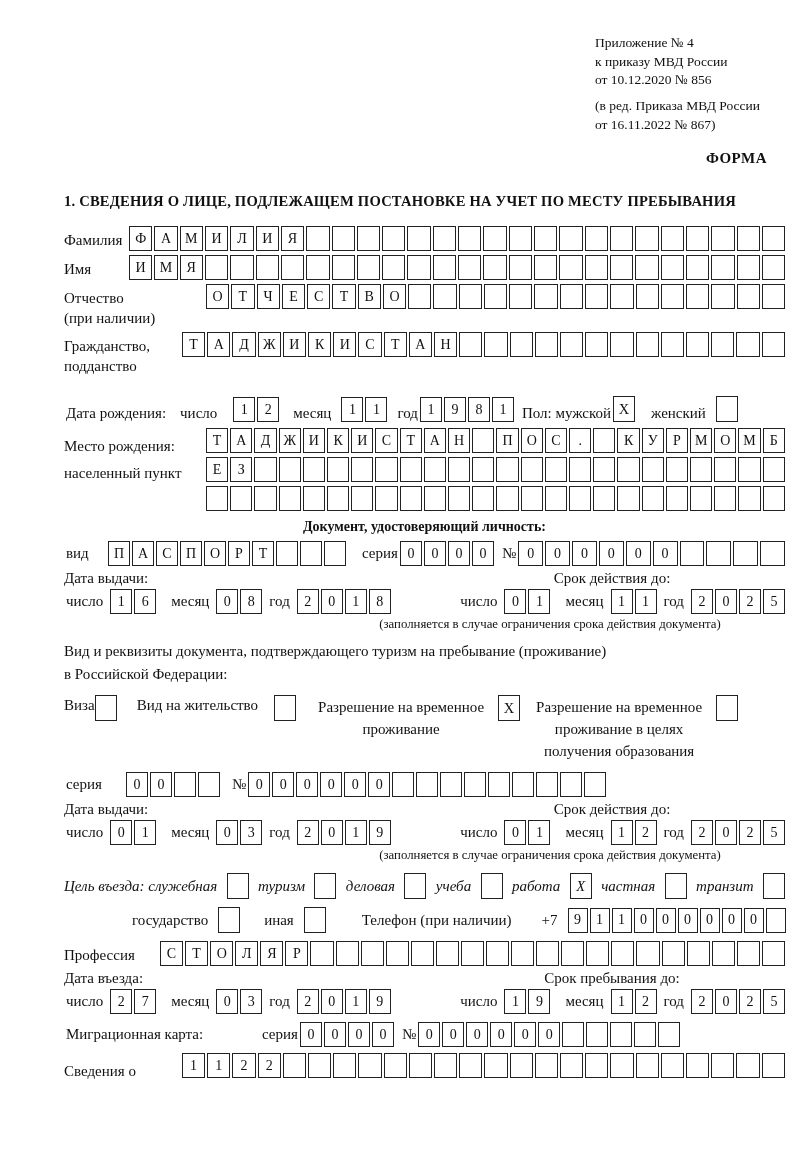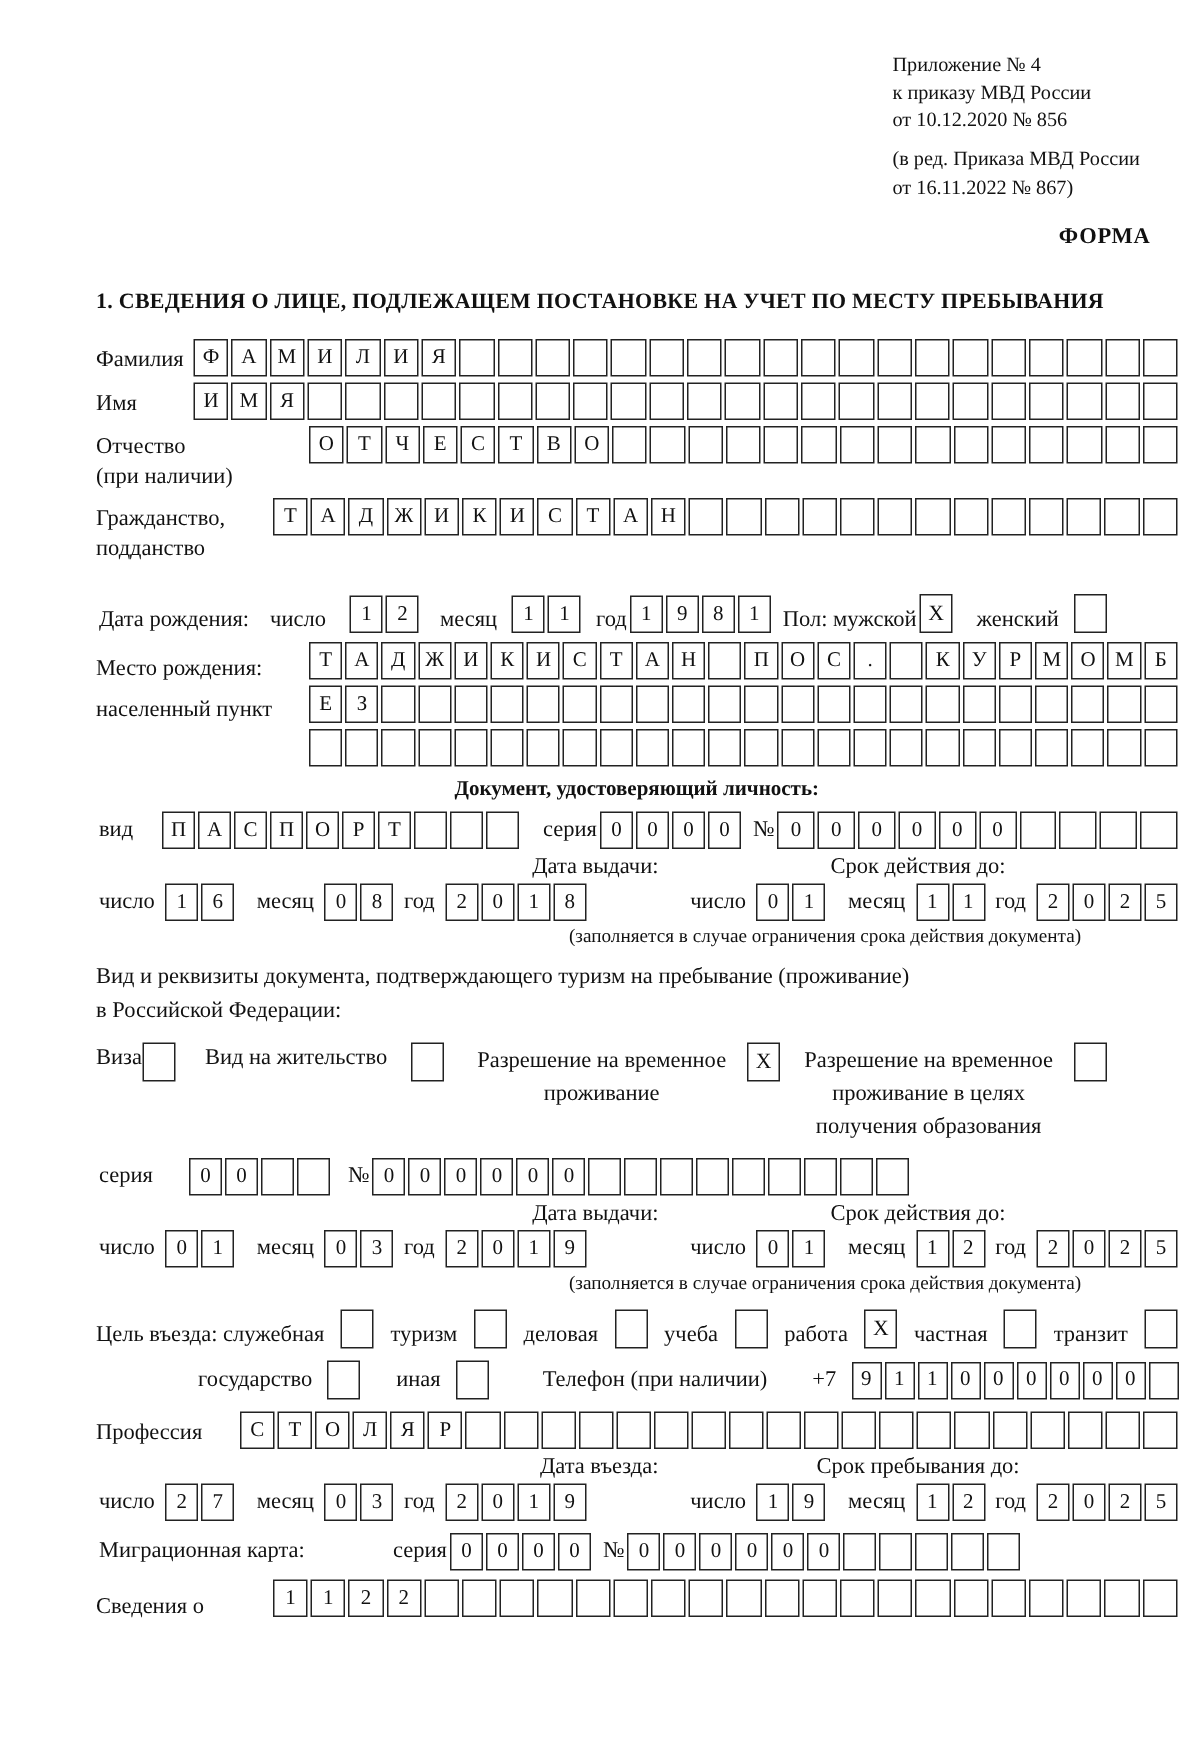"Дата выдачи:" .dhead .dh-l { text-align: right -> left }
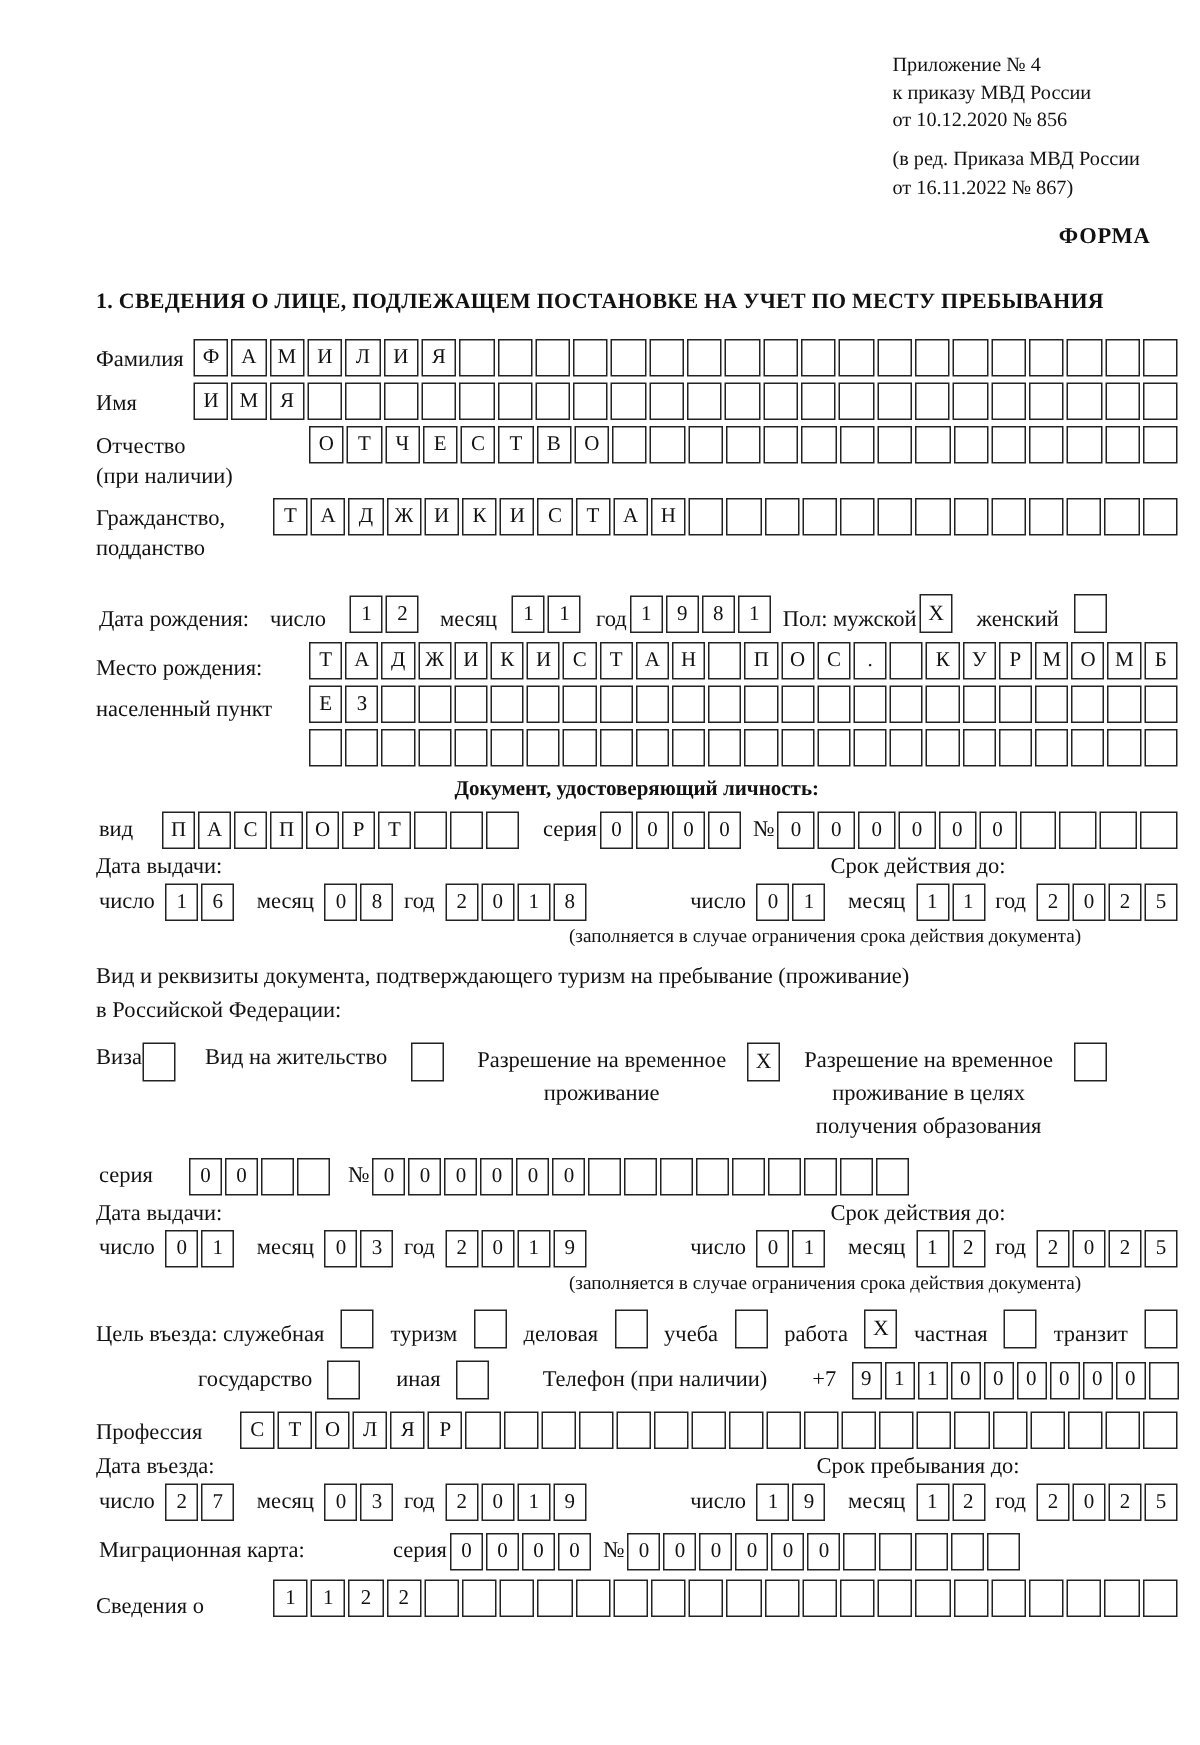"Цель въезда: служебная" .purpose-row { align-items: flex-end -> center; font-style: none -> italic }
